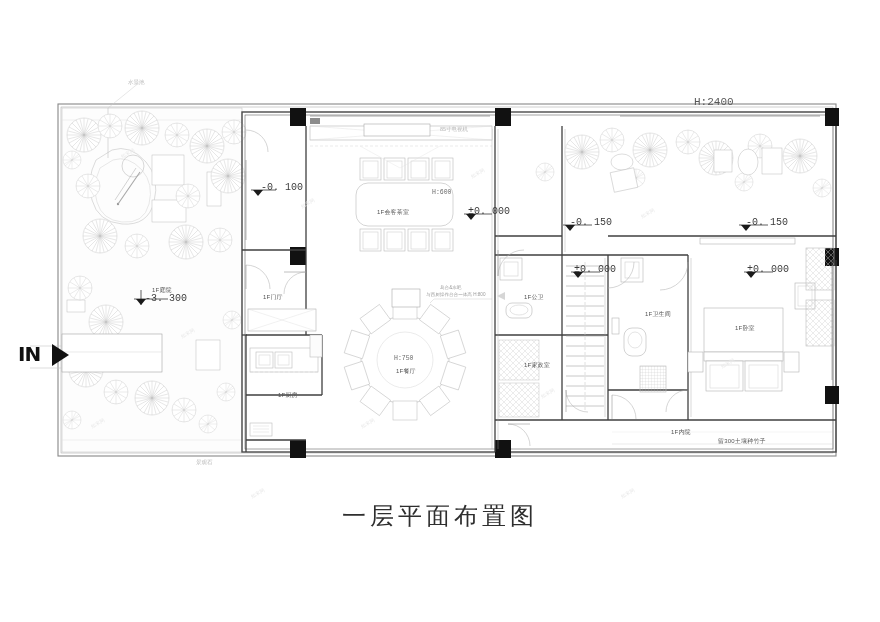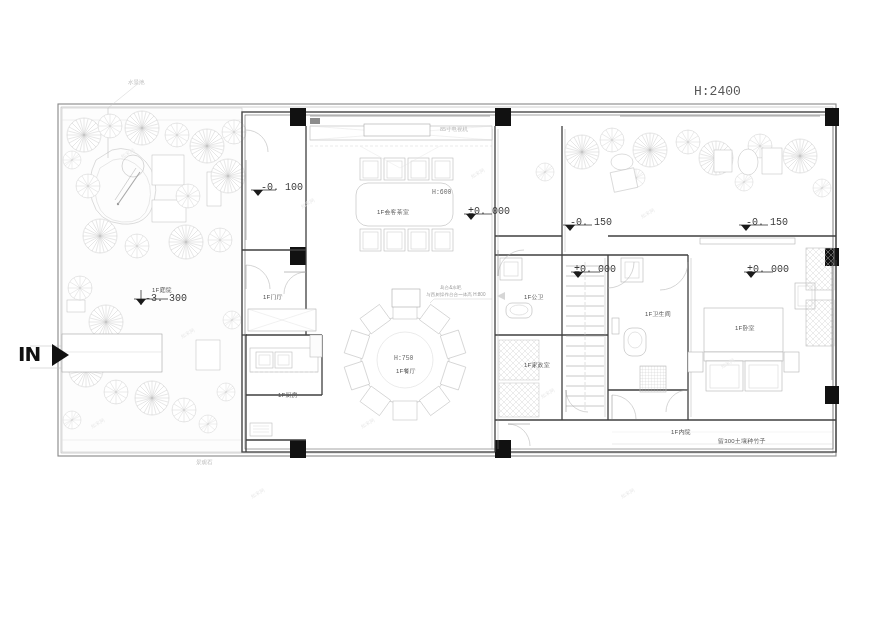"H:2400" div.lbl { font-size: 13px -> 11px; top: 84px -> 96px }
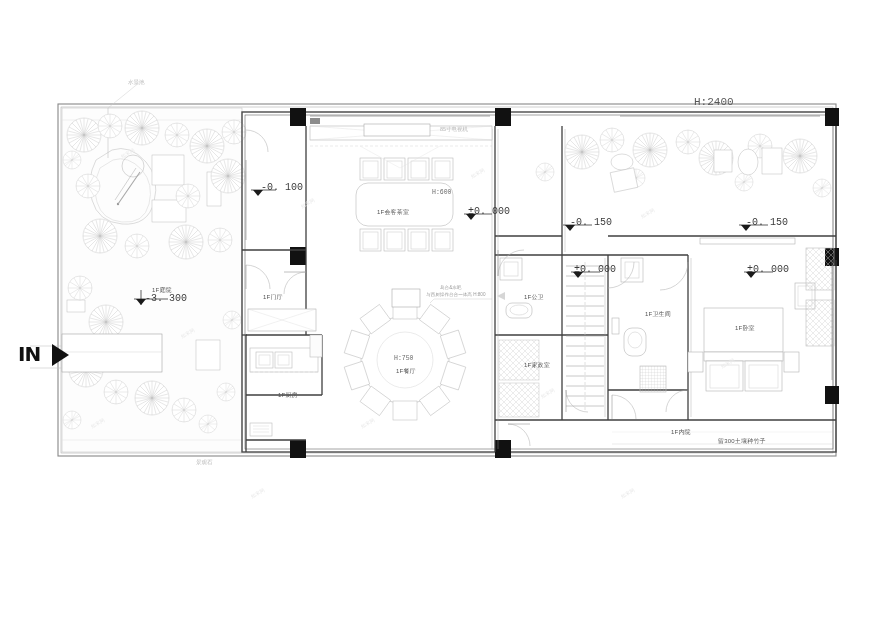"一层平面布置图" div.title { html: none -> <div>一层平面布置图</div> }
